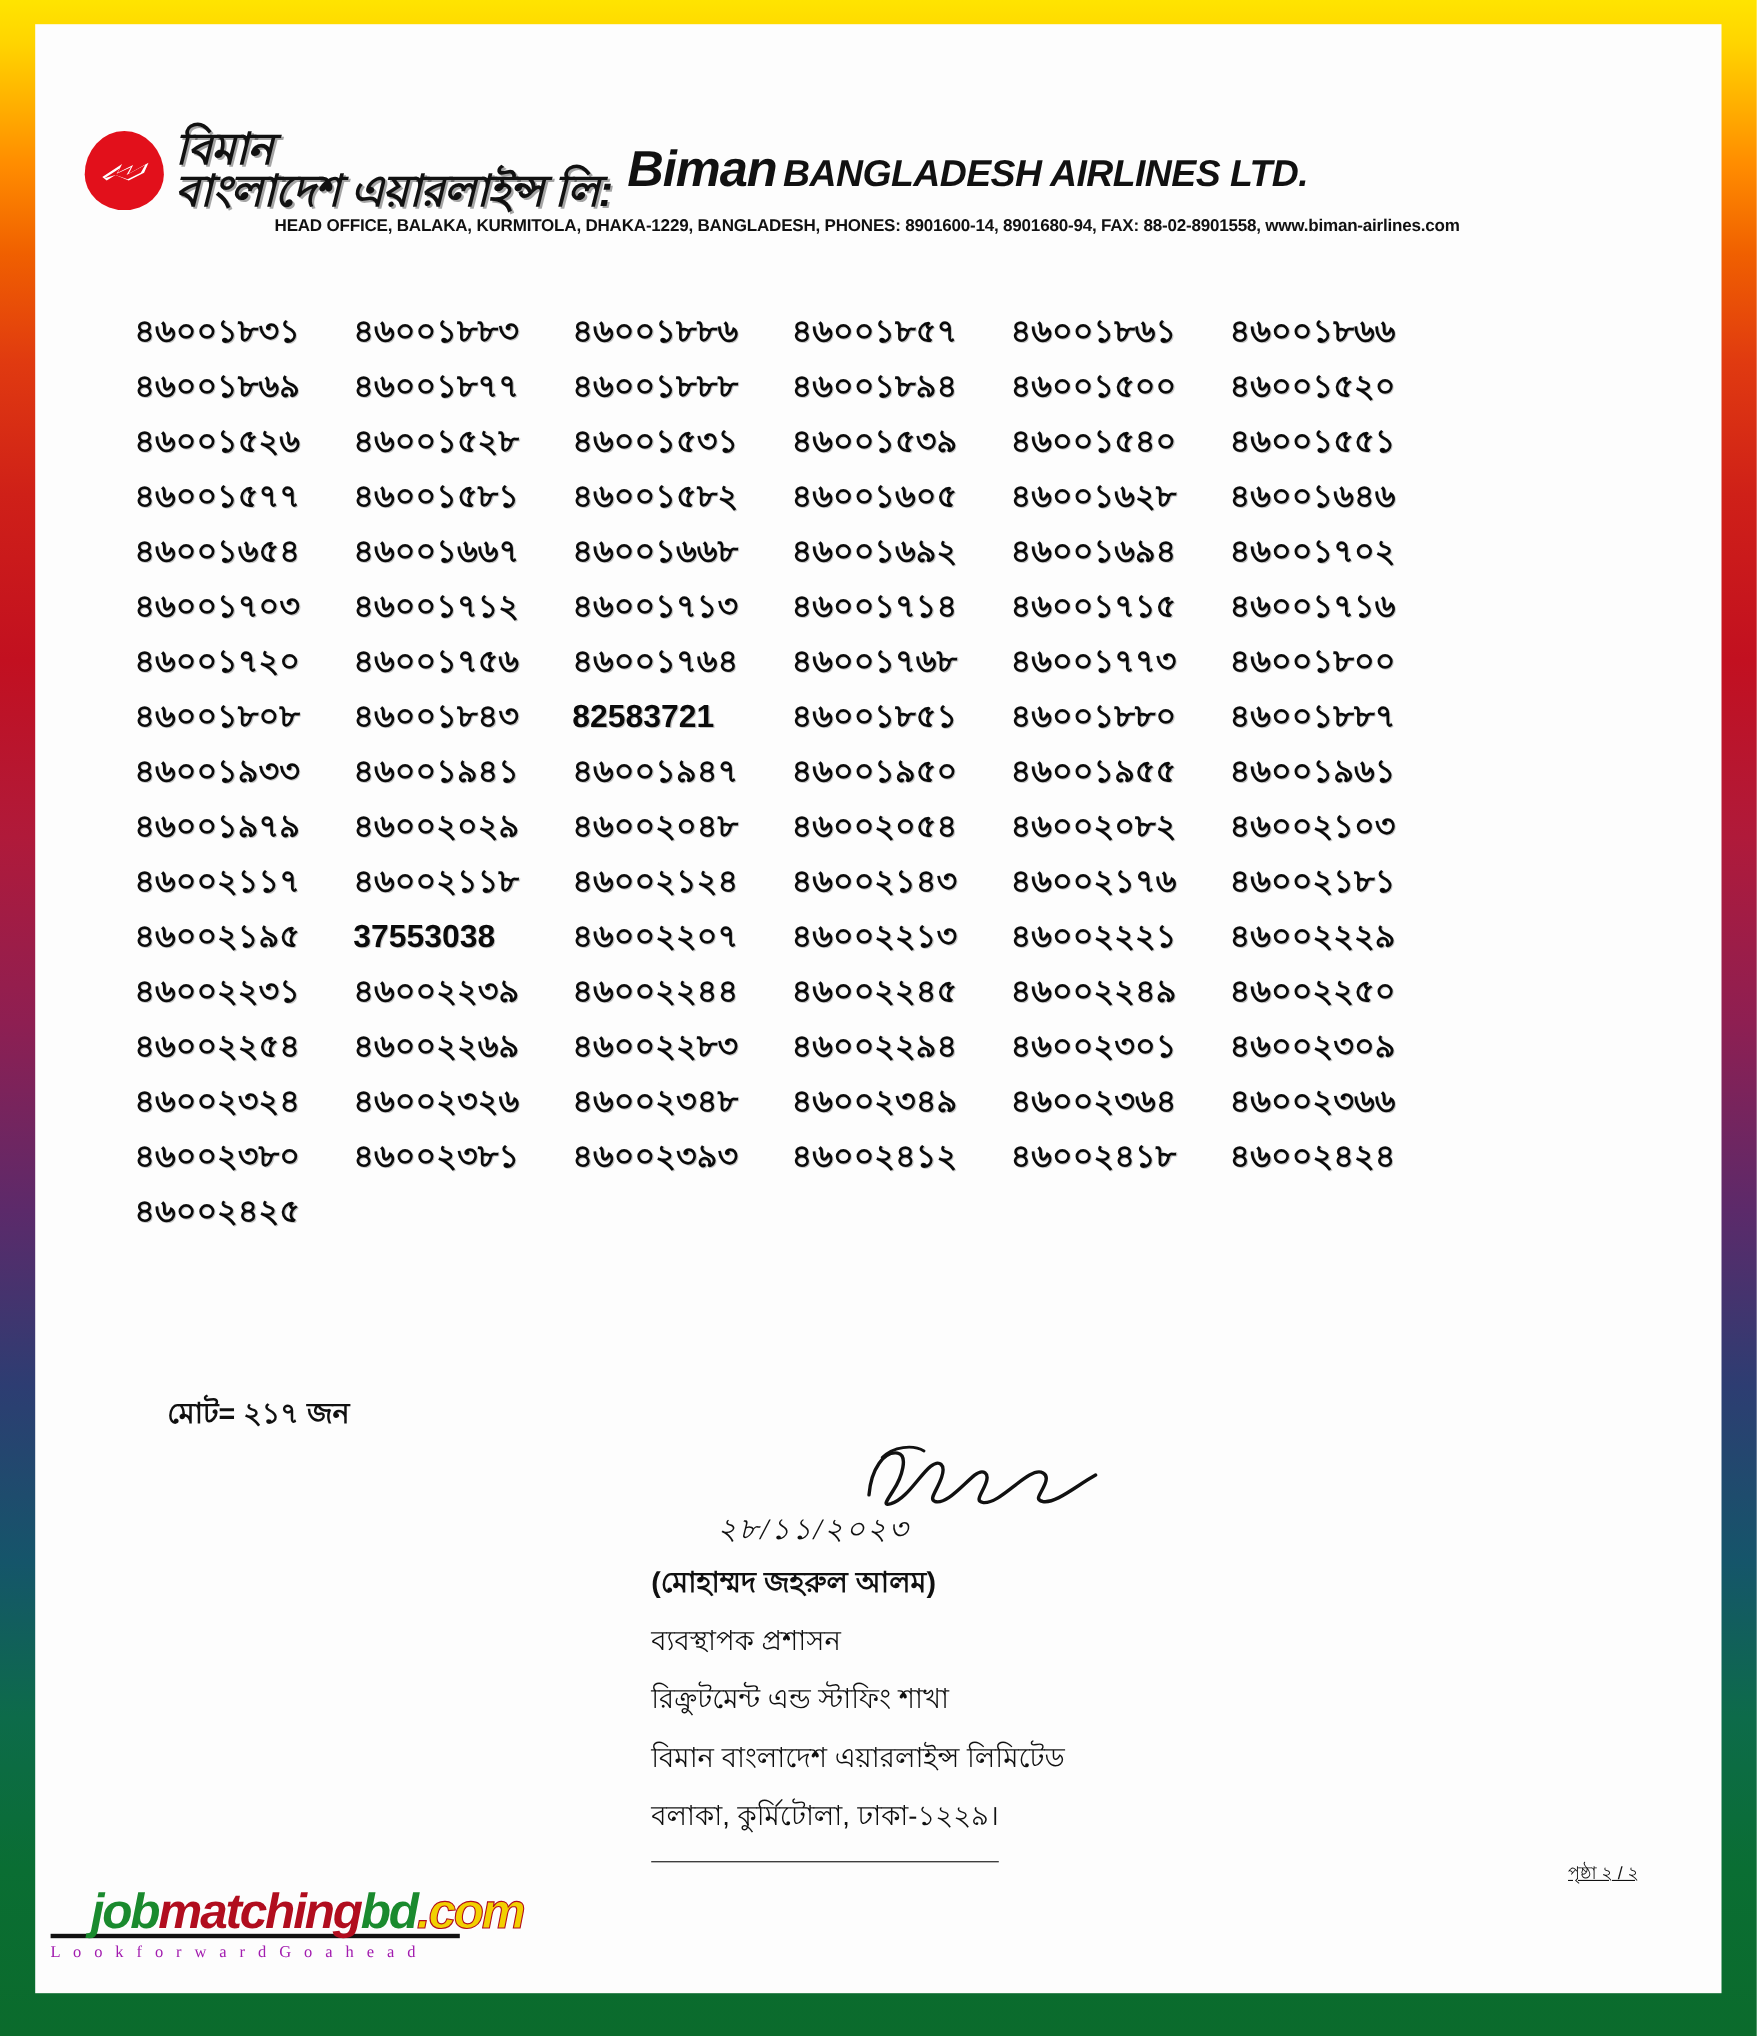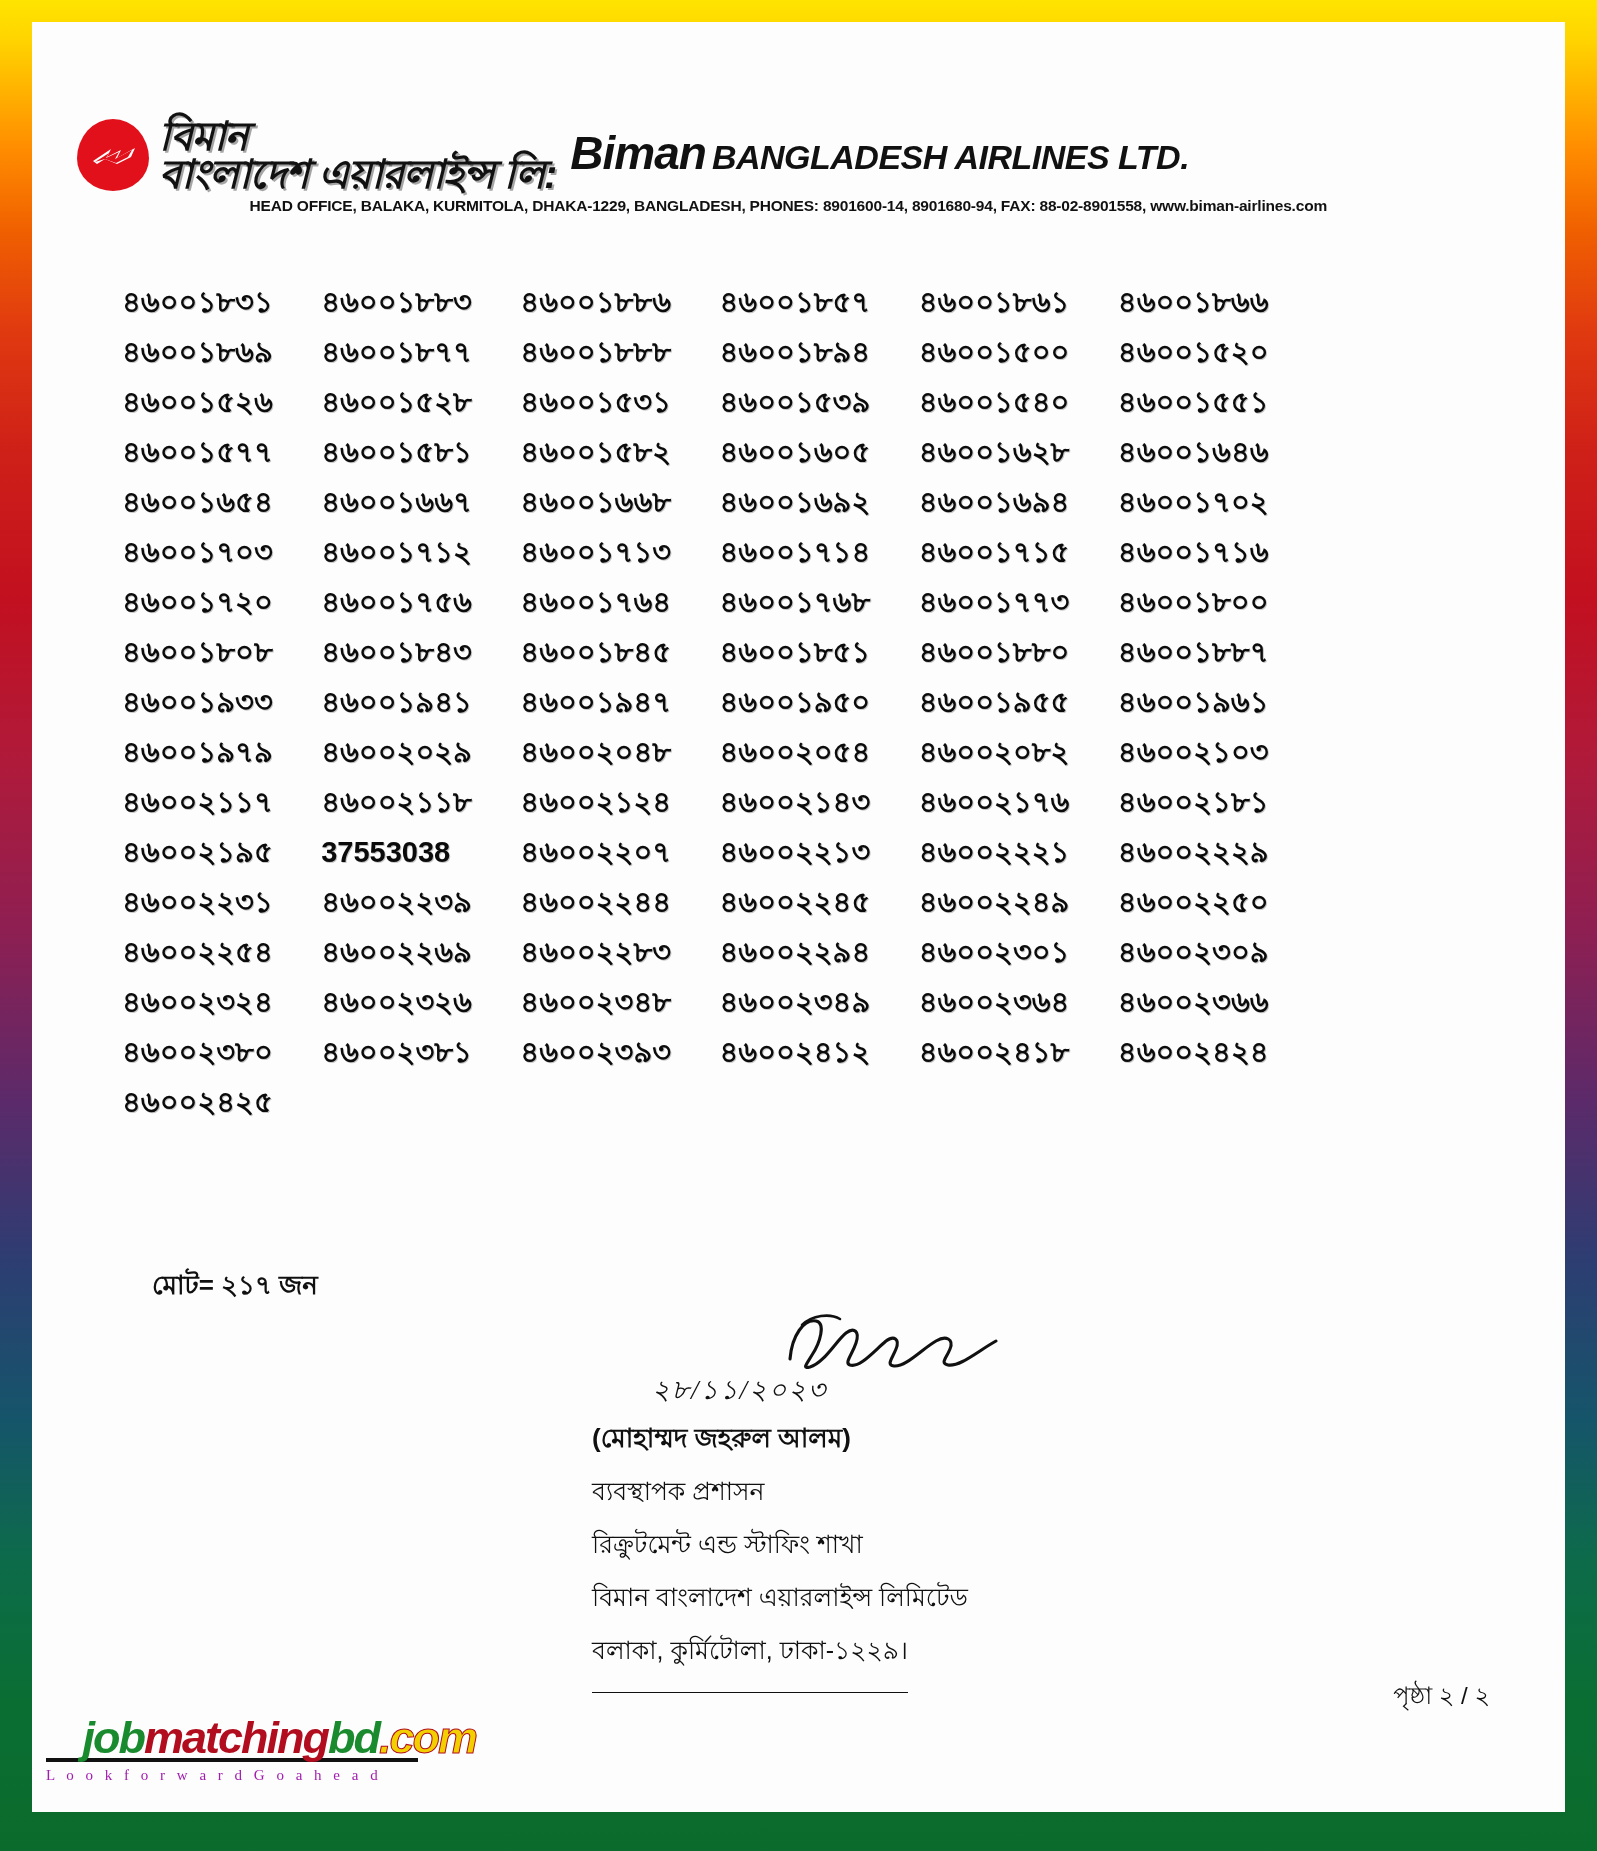"৪৬০০১৮৪৫" div.roll { text: ৪৬০০১৮৪৫ -> 82583721 }
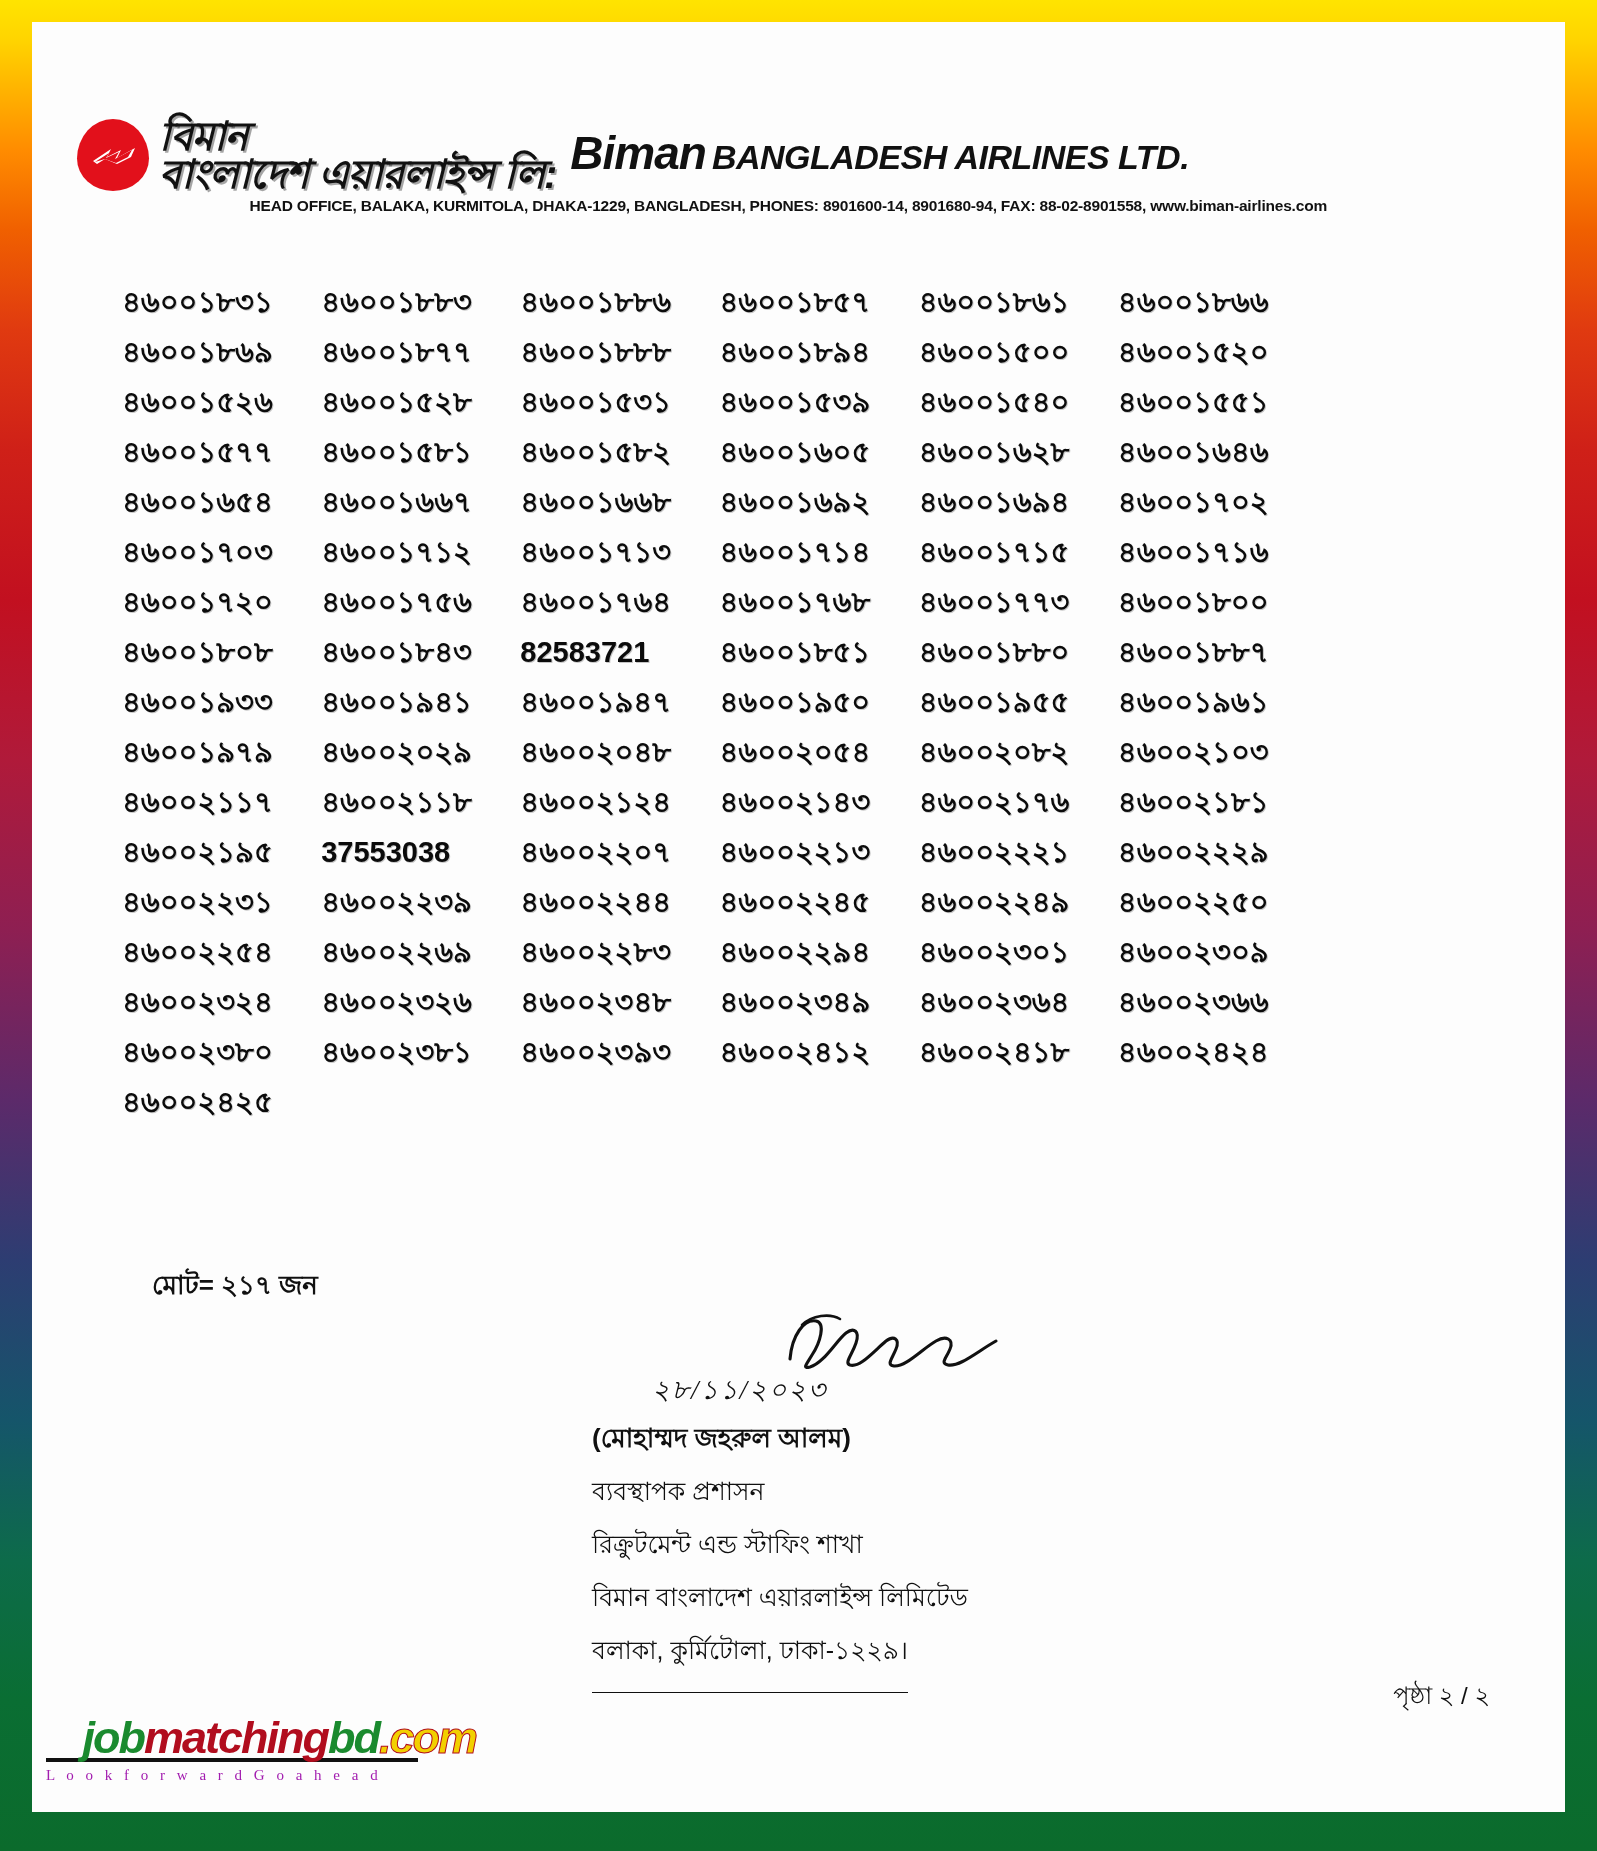"পৃষ্ঠা ২ / ২" .page-num { font-size: 24px -> 16px; text-decoration: none -> underline }
